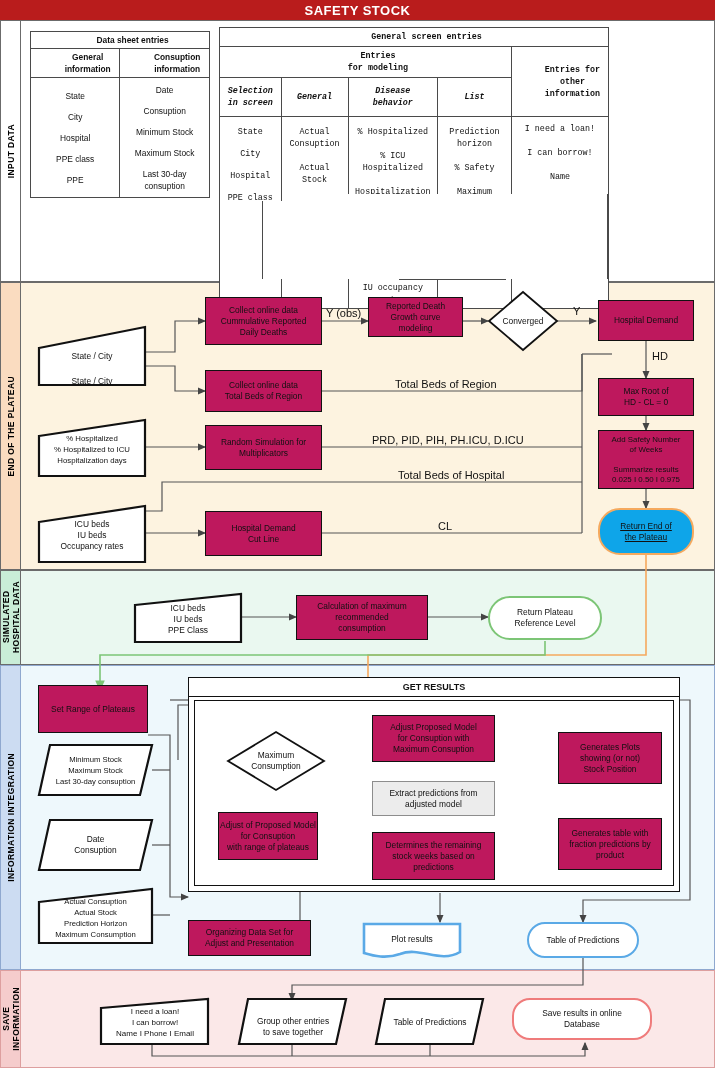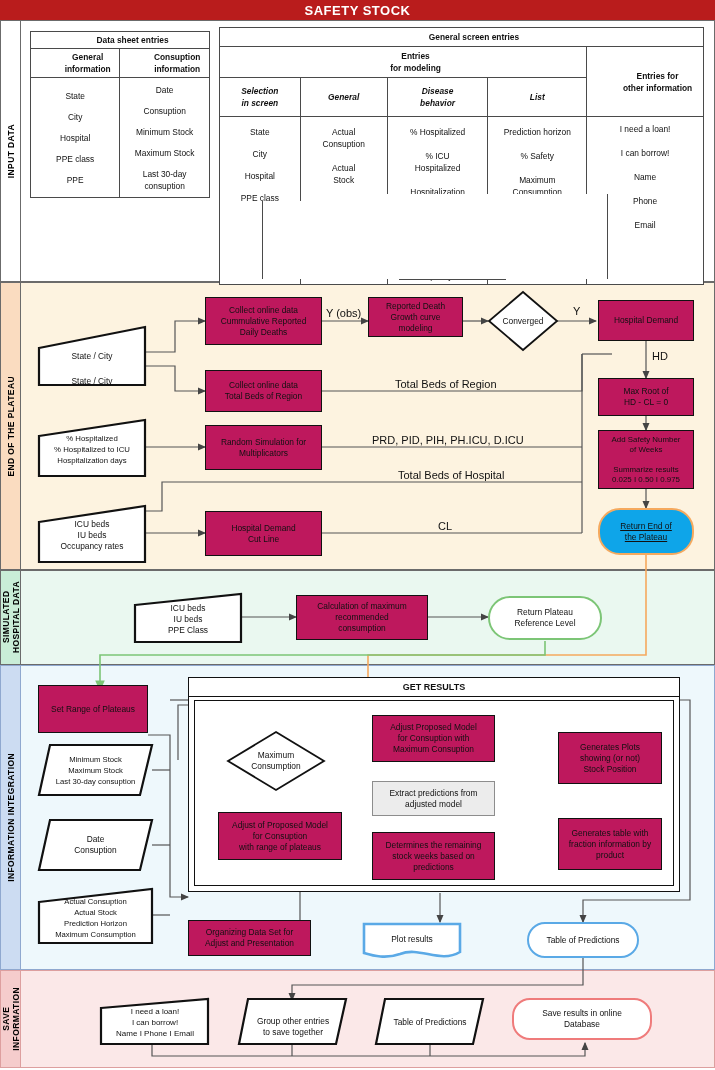"General screen entries" table.idt { font-family: none -> Liberation Mono, monospace; width: 485px -> 390px }
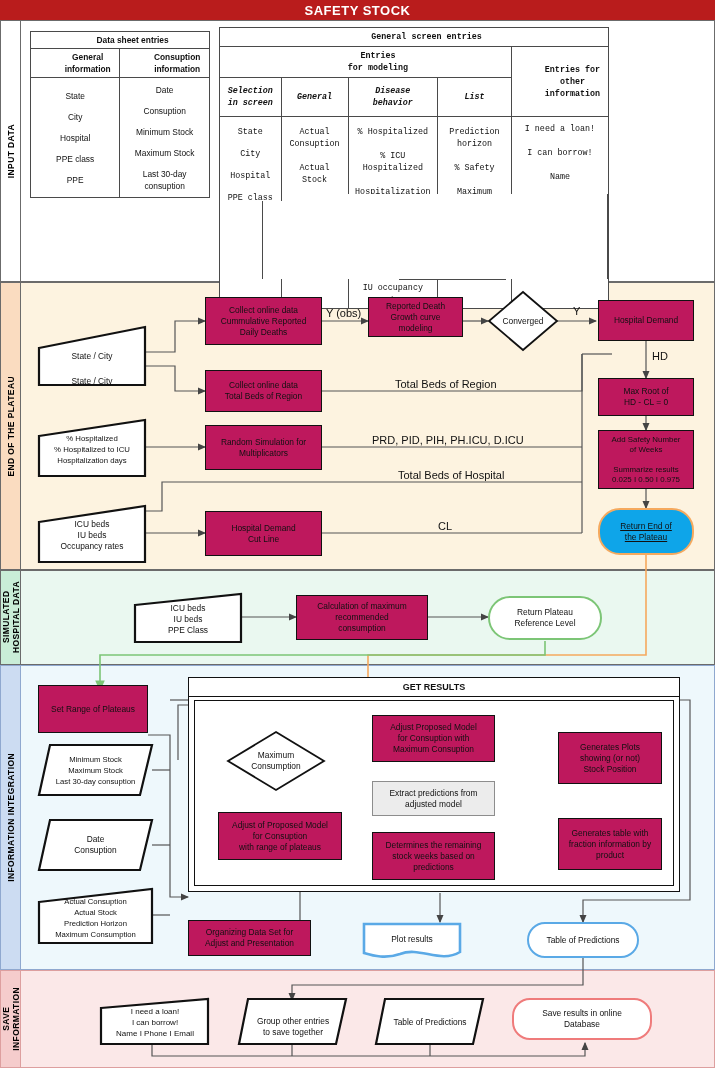"Adjust of Proposed Model" div.node { width: 124px -> 100px }
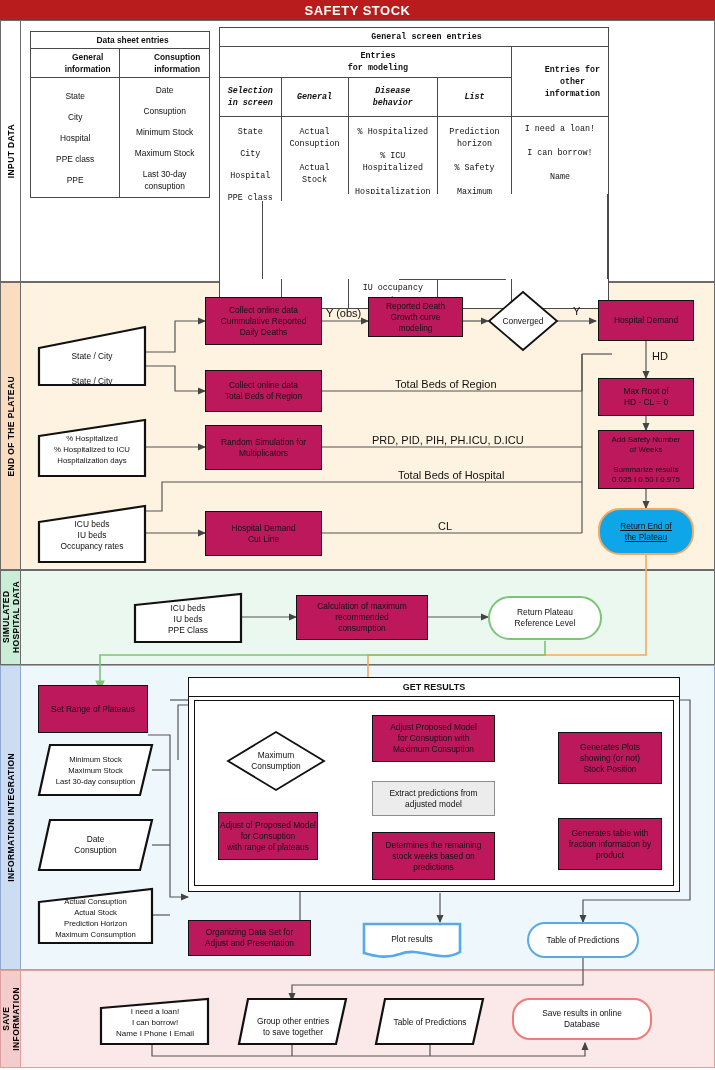"Generates table with" span { text: information -> predictions }
